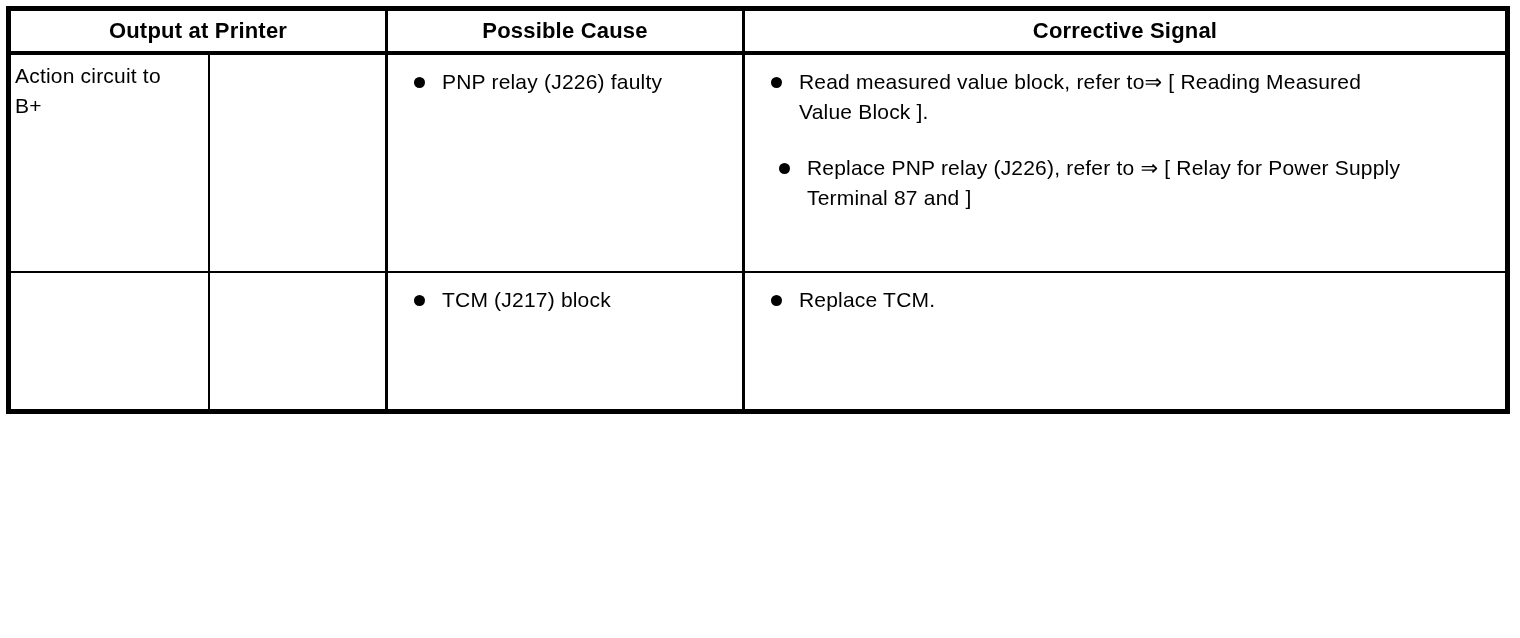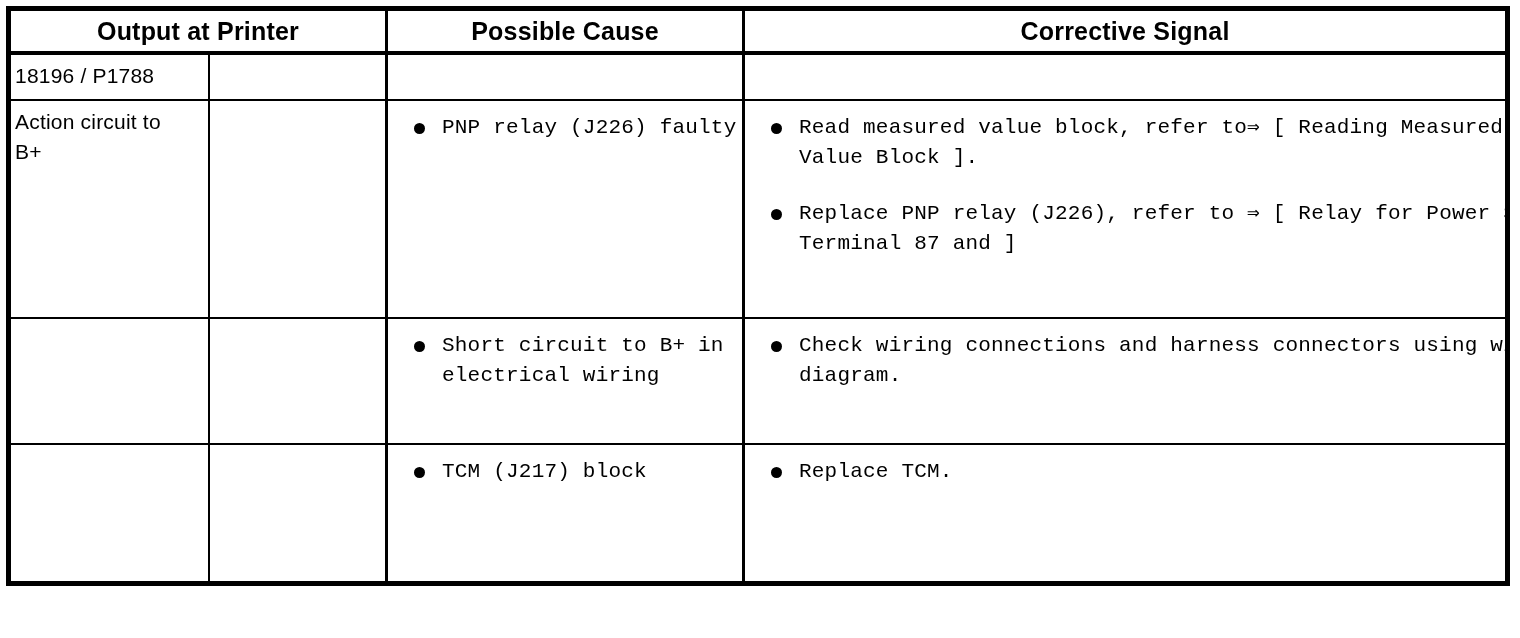"Output at Printer" th { font-size: 25px -> 22px }
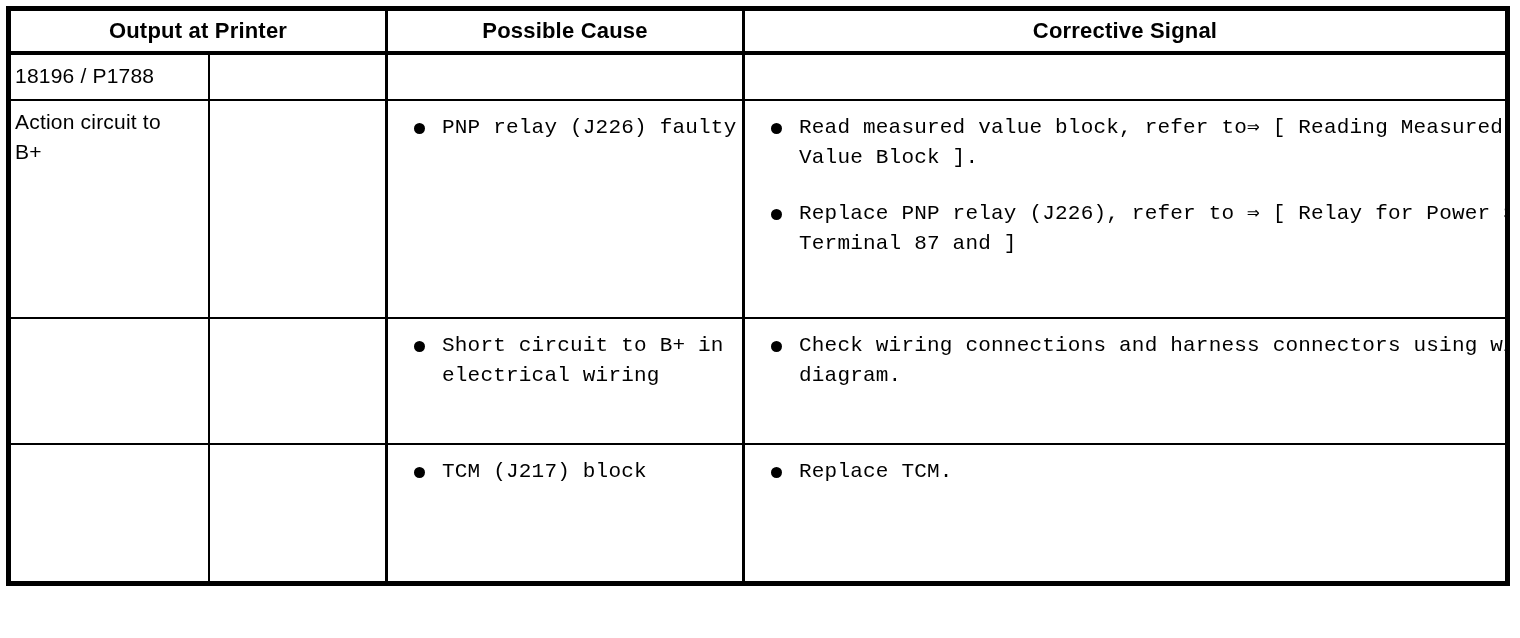"18196 / P1788" tr.r1 { html: <tr> <td>18196 / P1788</td> <td></td> <td></td> <td></td> </tr> -> none }
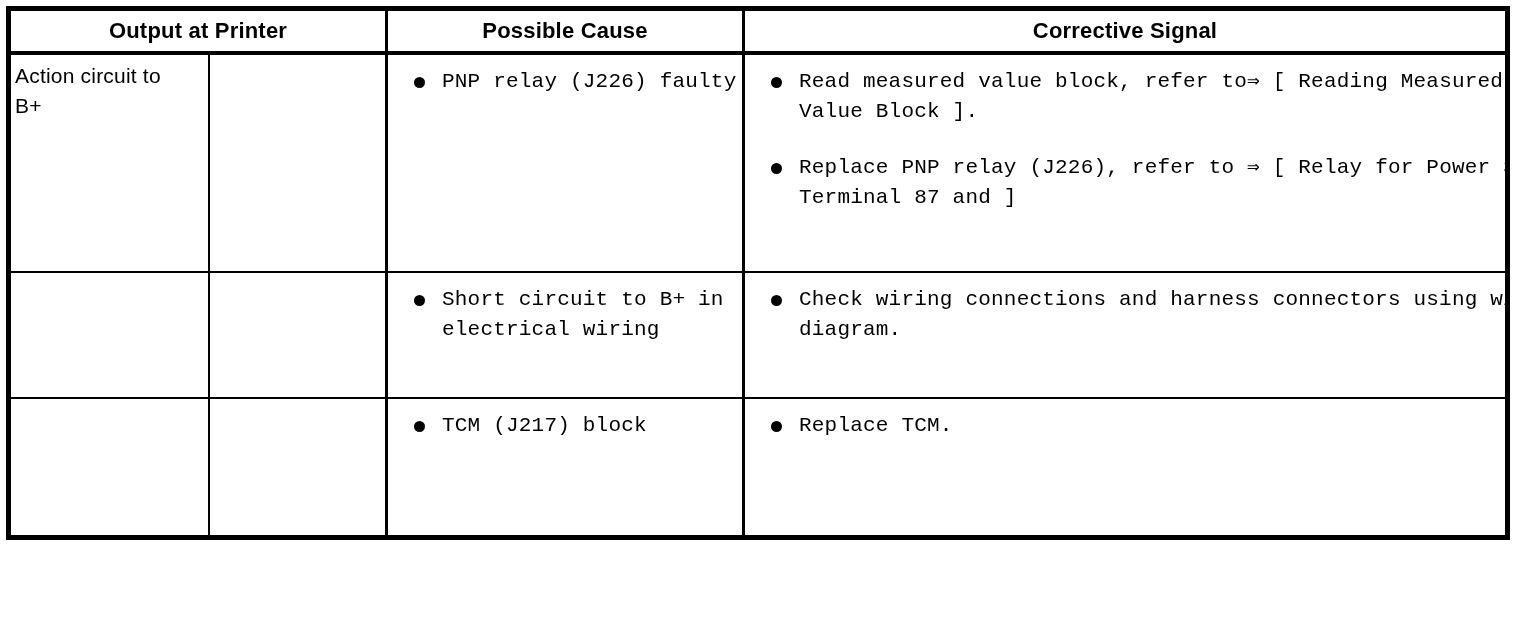"PNP relay (J226) faulty" .li { font-family: Liberation Mono, monospace -> none }
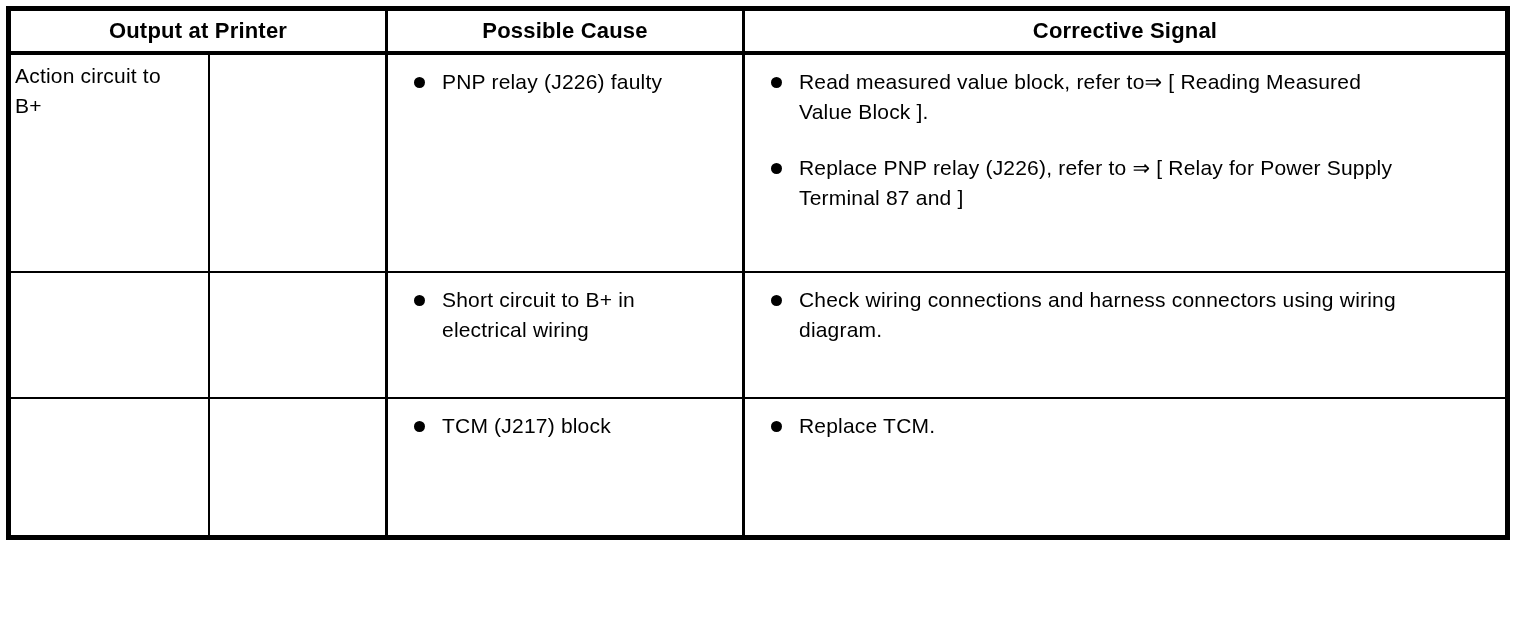"Replace PNP relay (J226), refer" .li + .li { margin-left: none -> 8px }
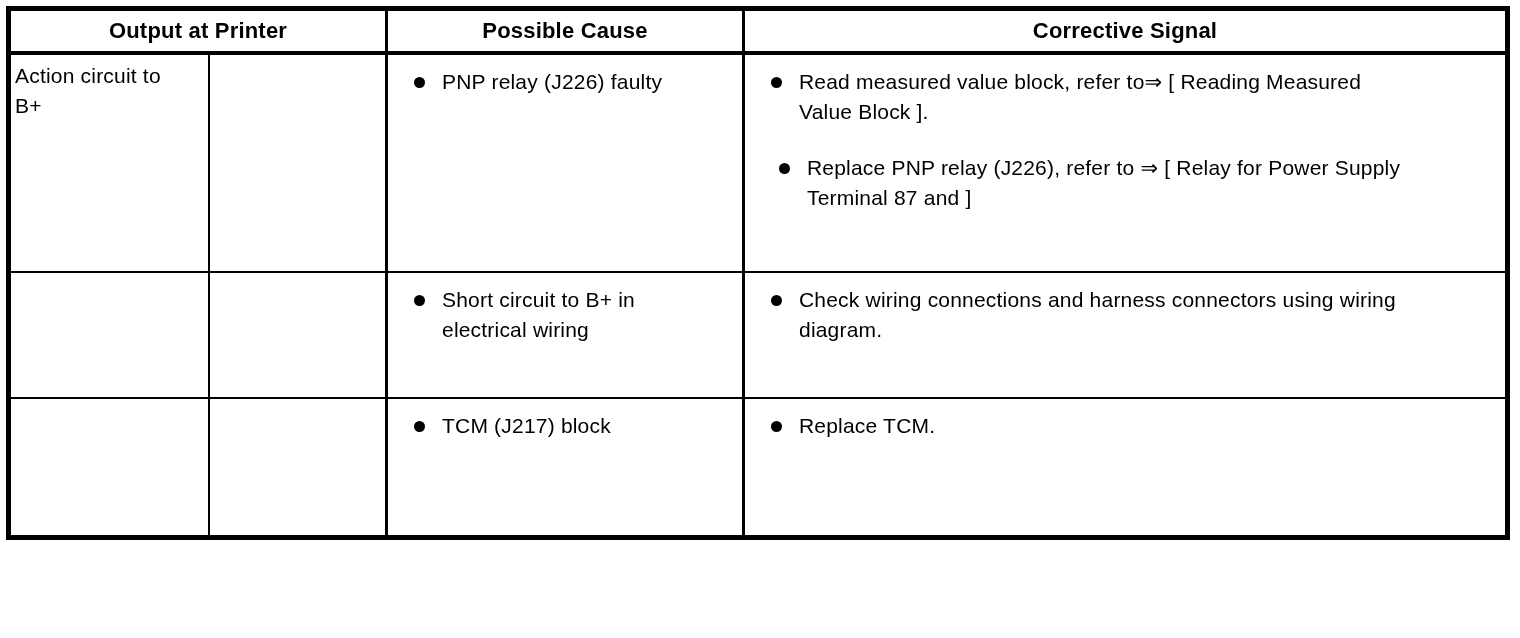"Short circuit to B+ in" tr.r4 { html: <tr> <td></td> <td></td> <td> <div> <span></span> <div>Short circuit to B+ in electrical wiring</div> </div> </td> <td> <div> <span></span> <div>Check wiring connections and harness connectors using wiring diagram.</div> </div> </td> </tr> -> none }
